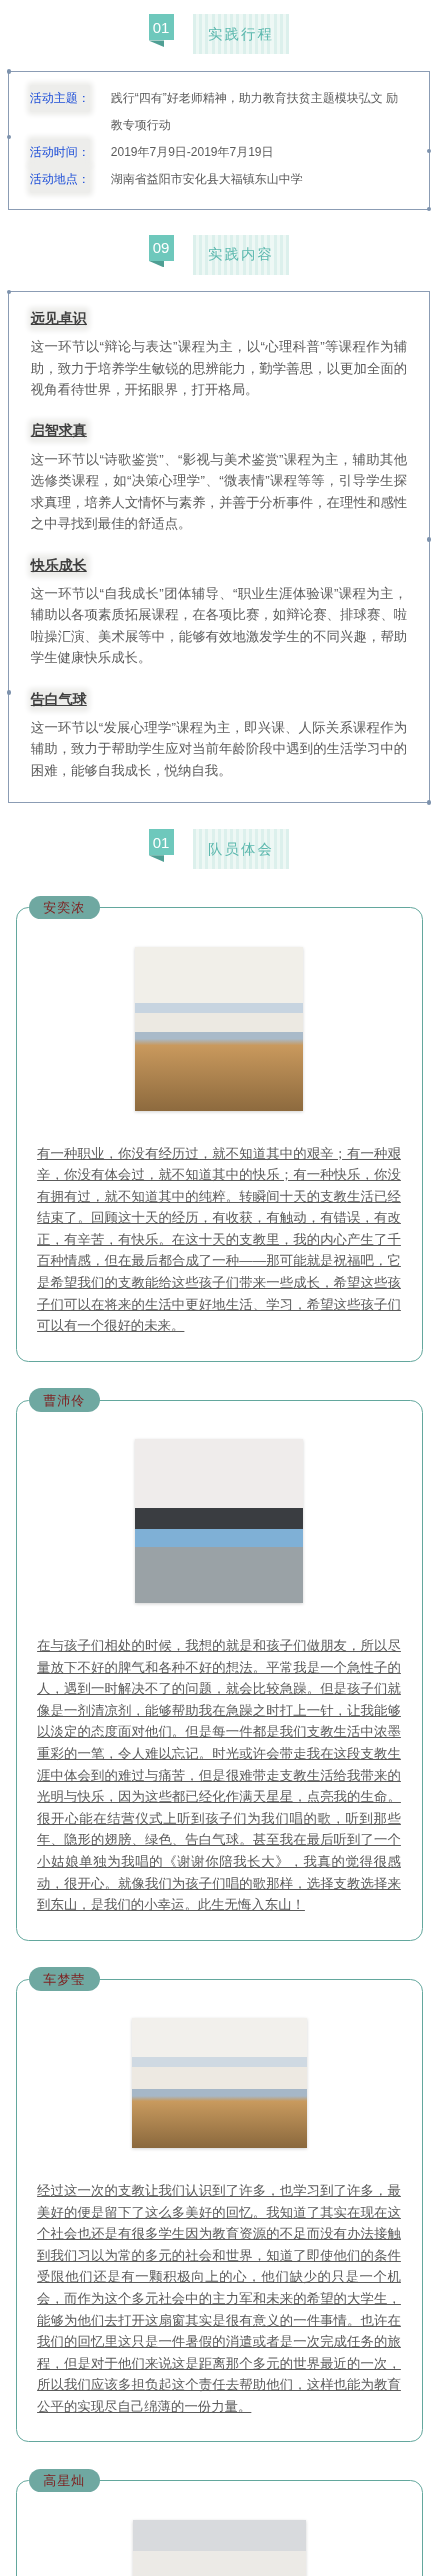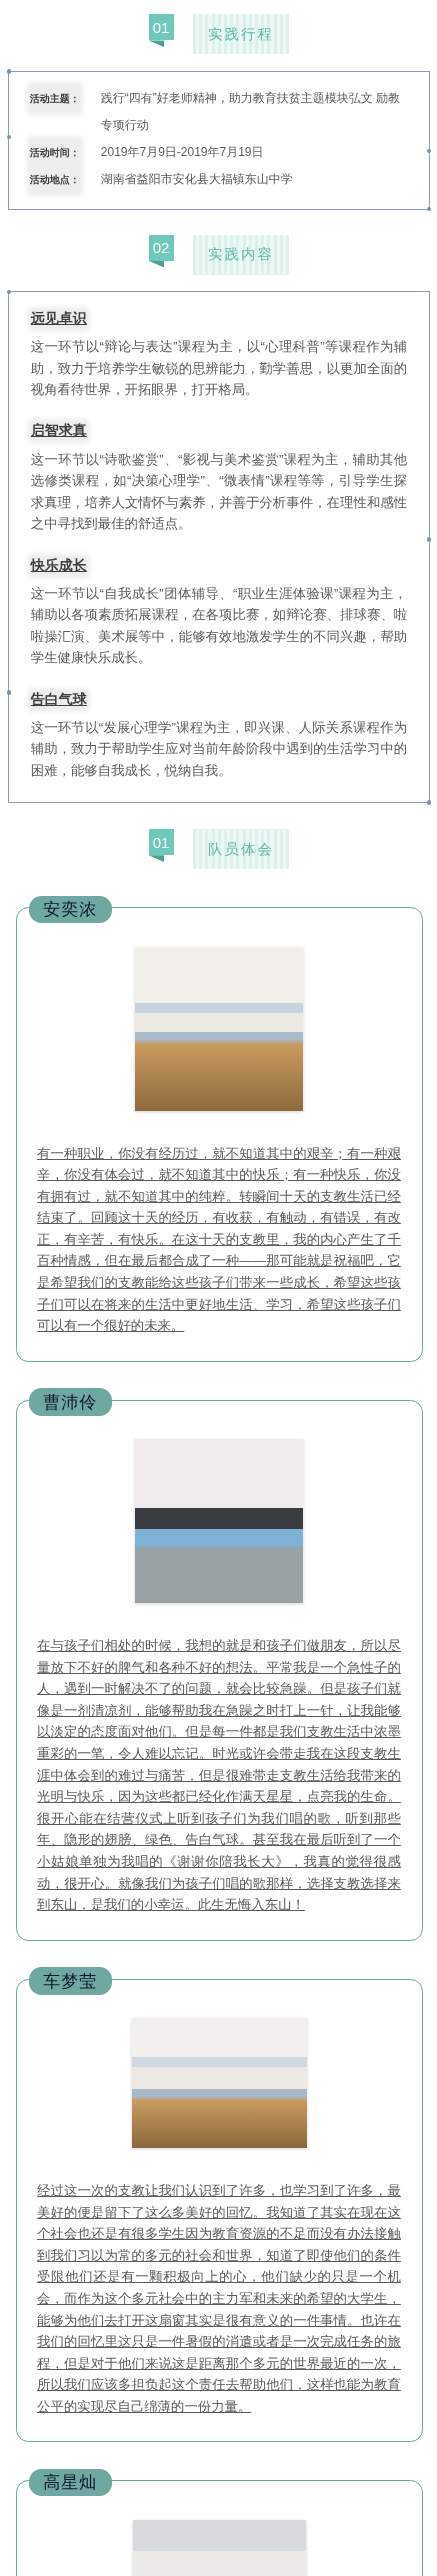"活动主题：" .info-label { color: #404040 -> #1d4ed8; font-size: 10px -> 12px; font-weight: bold -> normal }
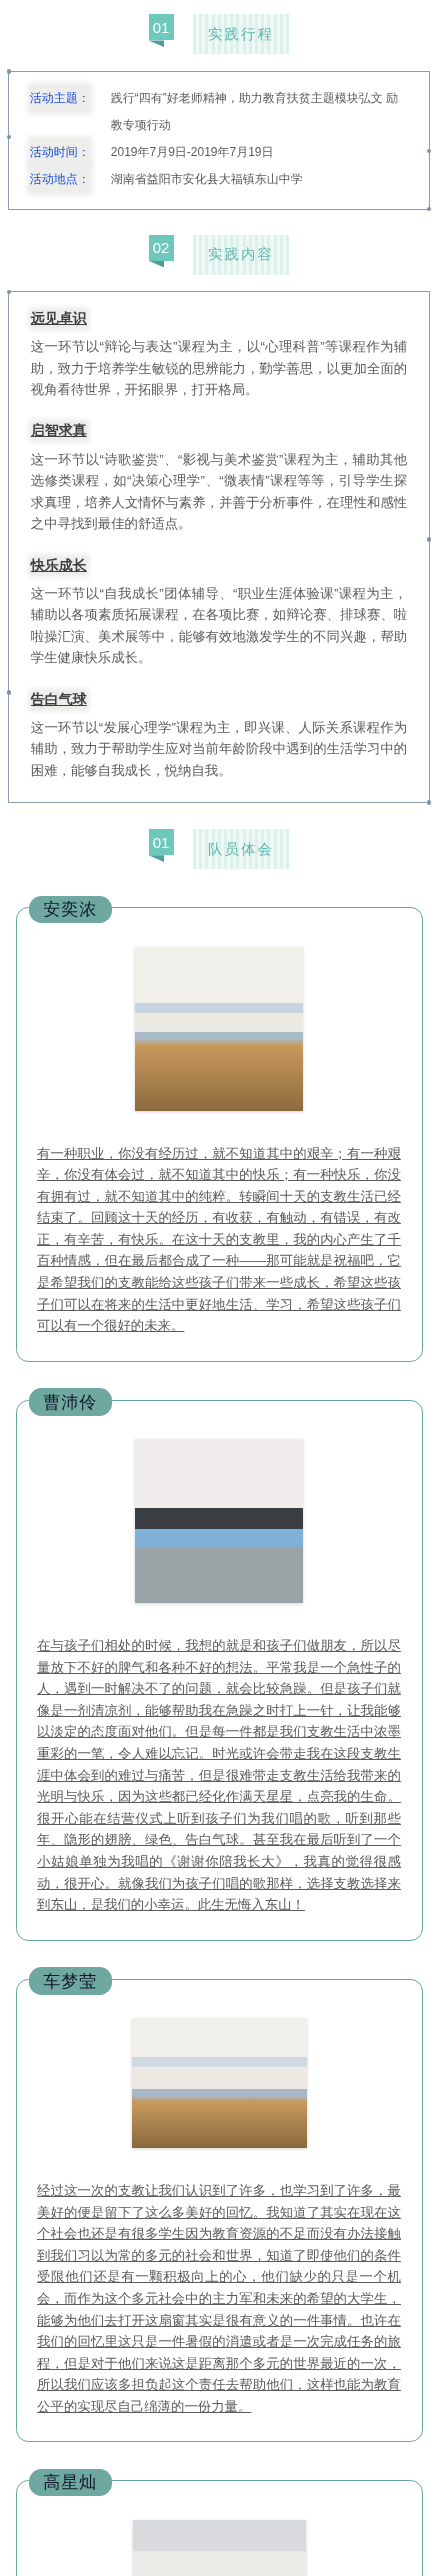"02" div.badge-num { text: 02 -> 09 }
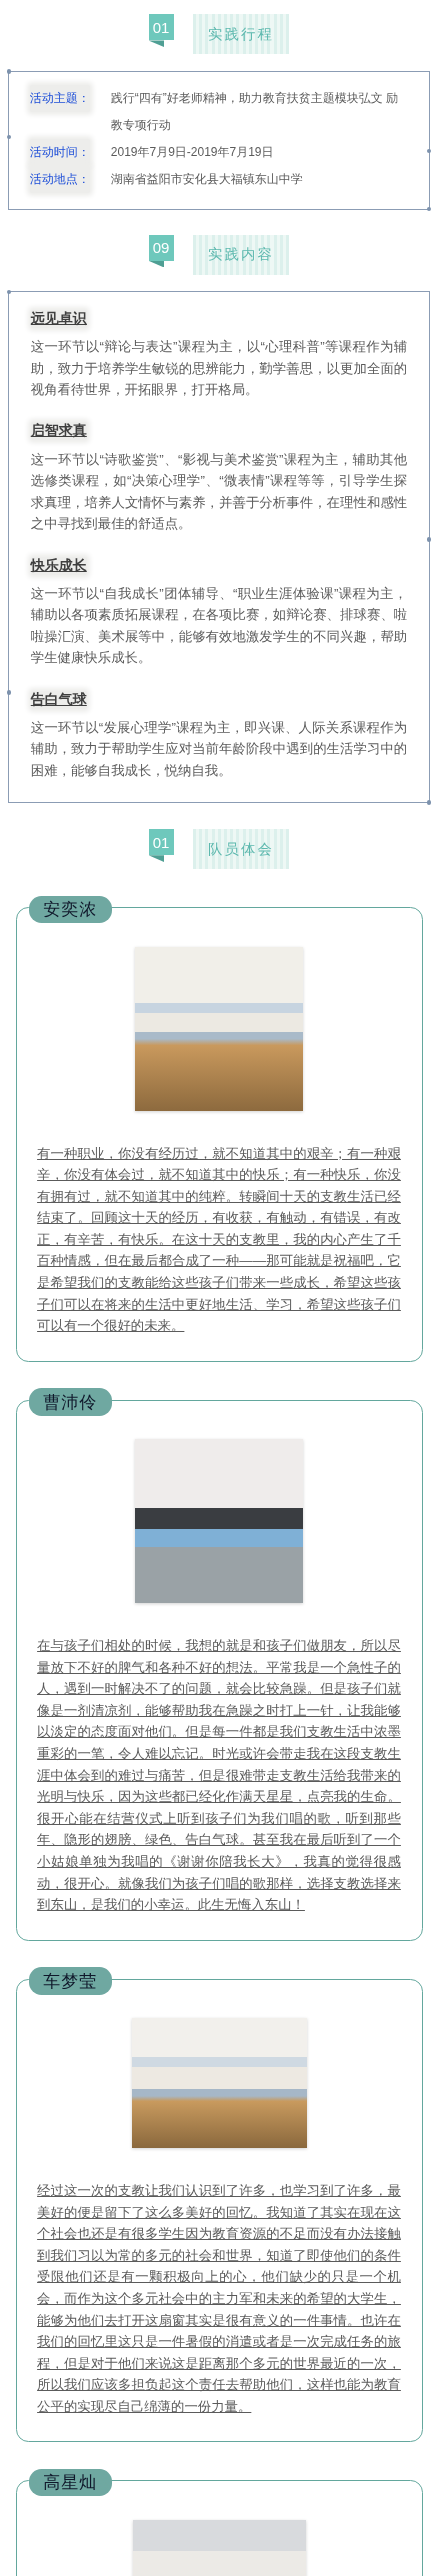"安奕浓" .name-tag { color: #0f172a -> #7f1d1d; font-size: 17px -> 13px }
